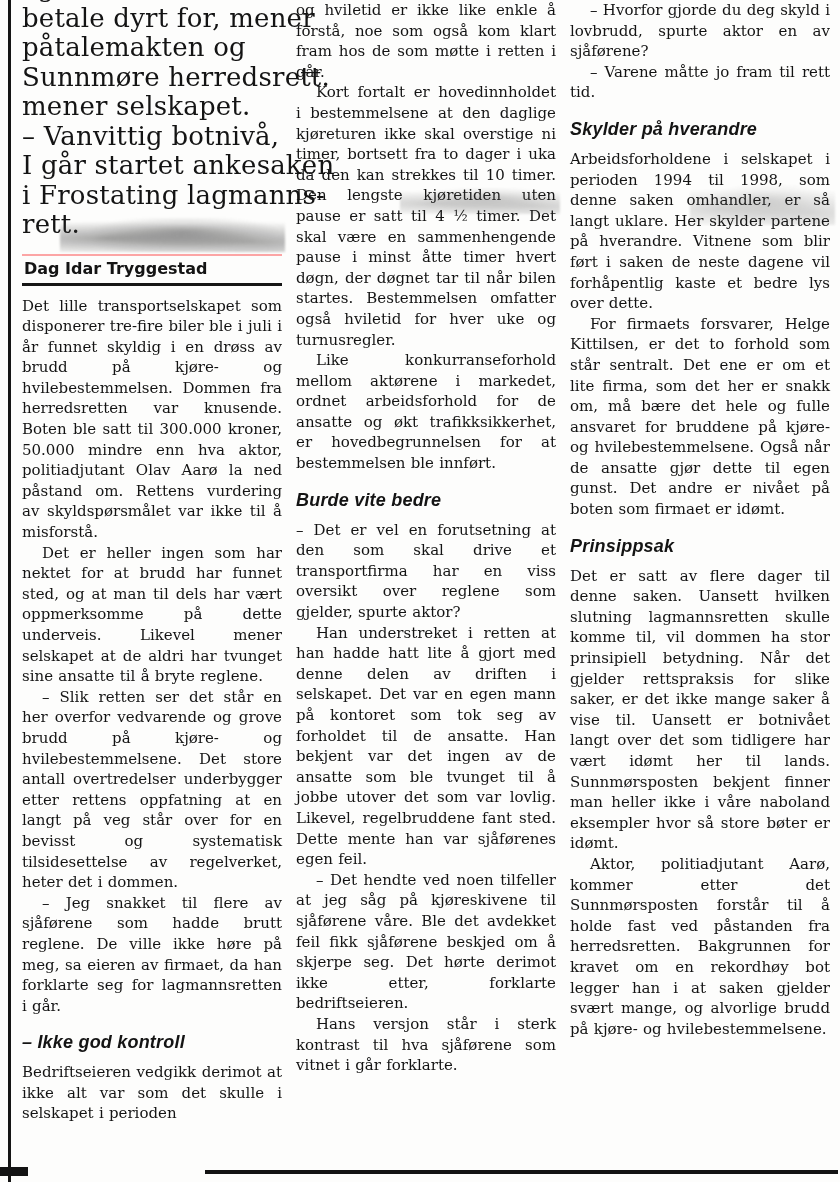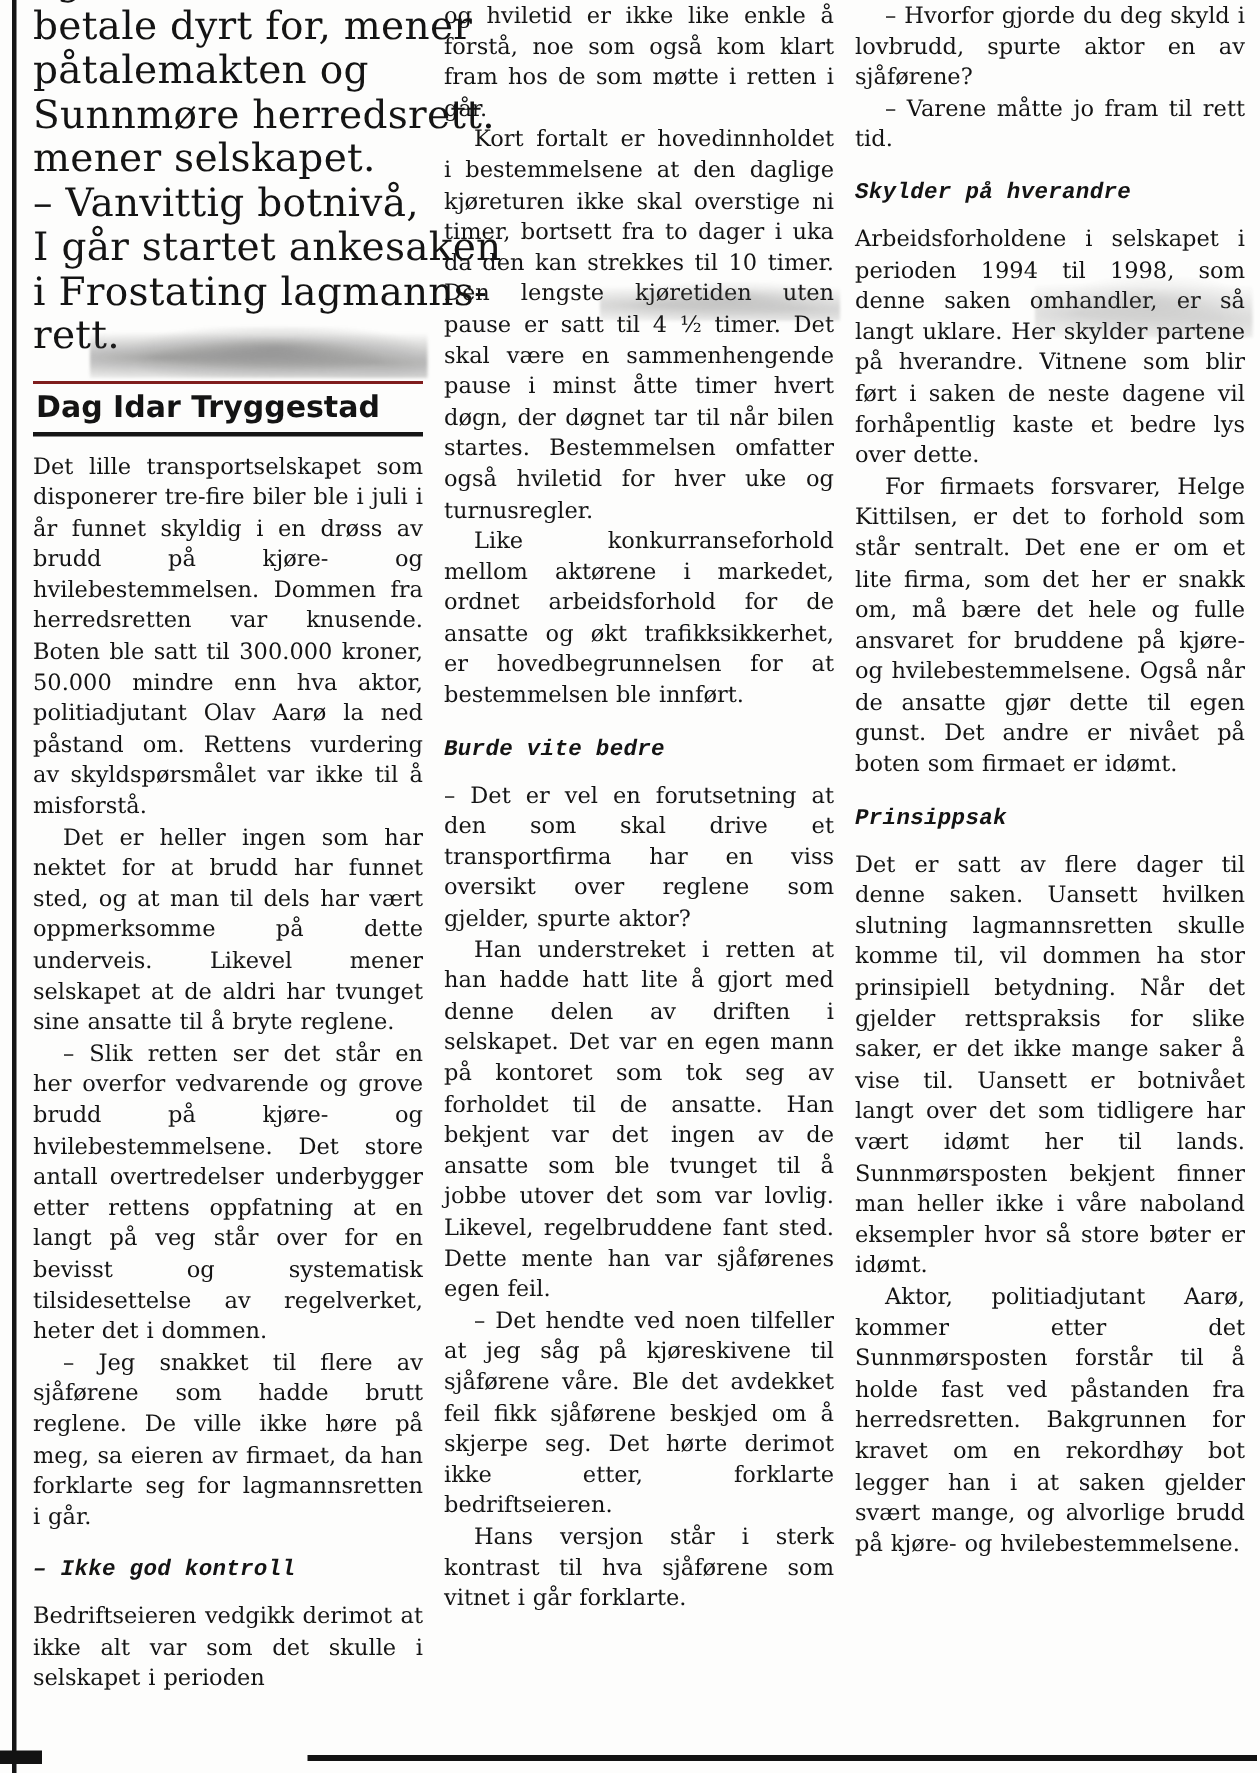"Skylder på hverandre" .subhead { font-family: Liberation Mono, monospace -> Liberation Sans, sans-serif; font-size: 15px -> 18px }
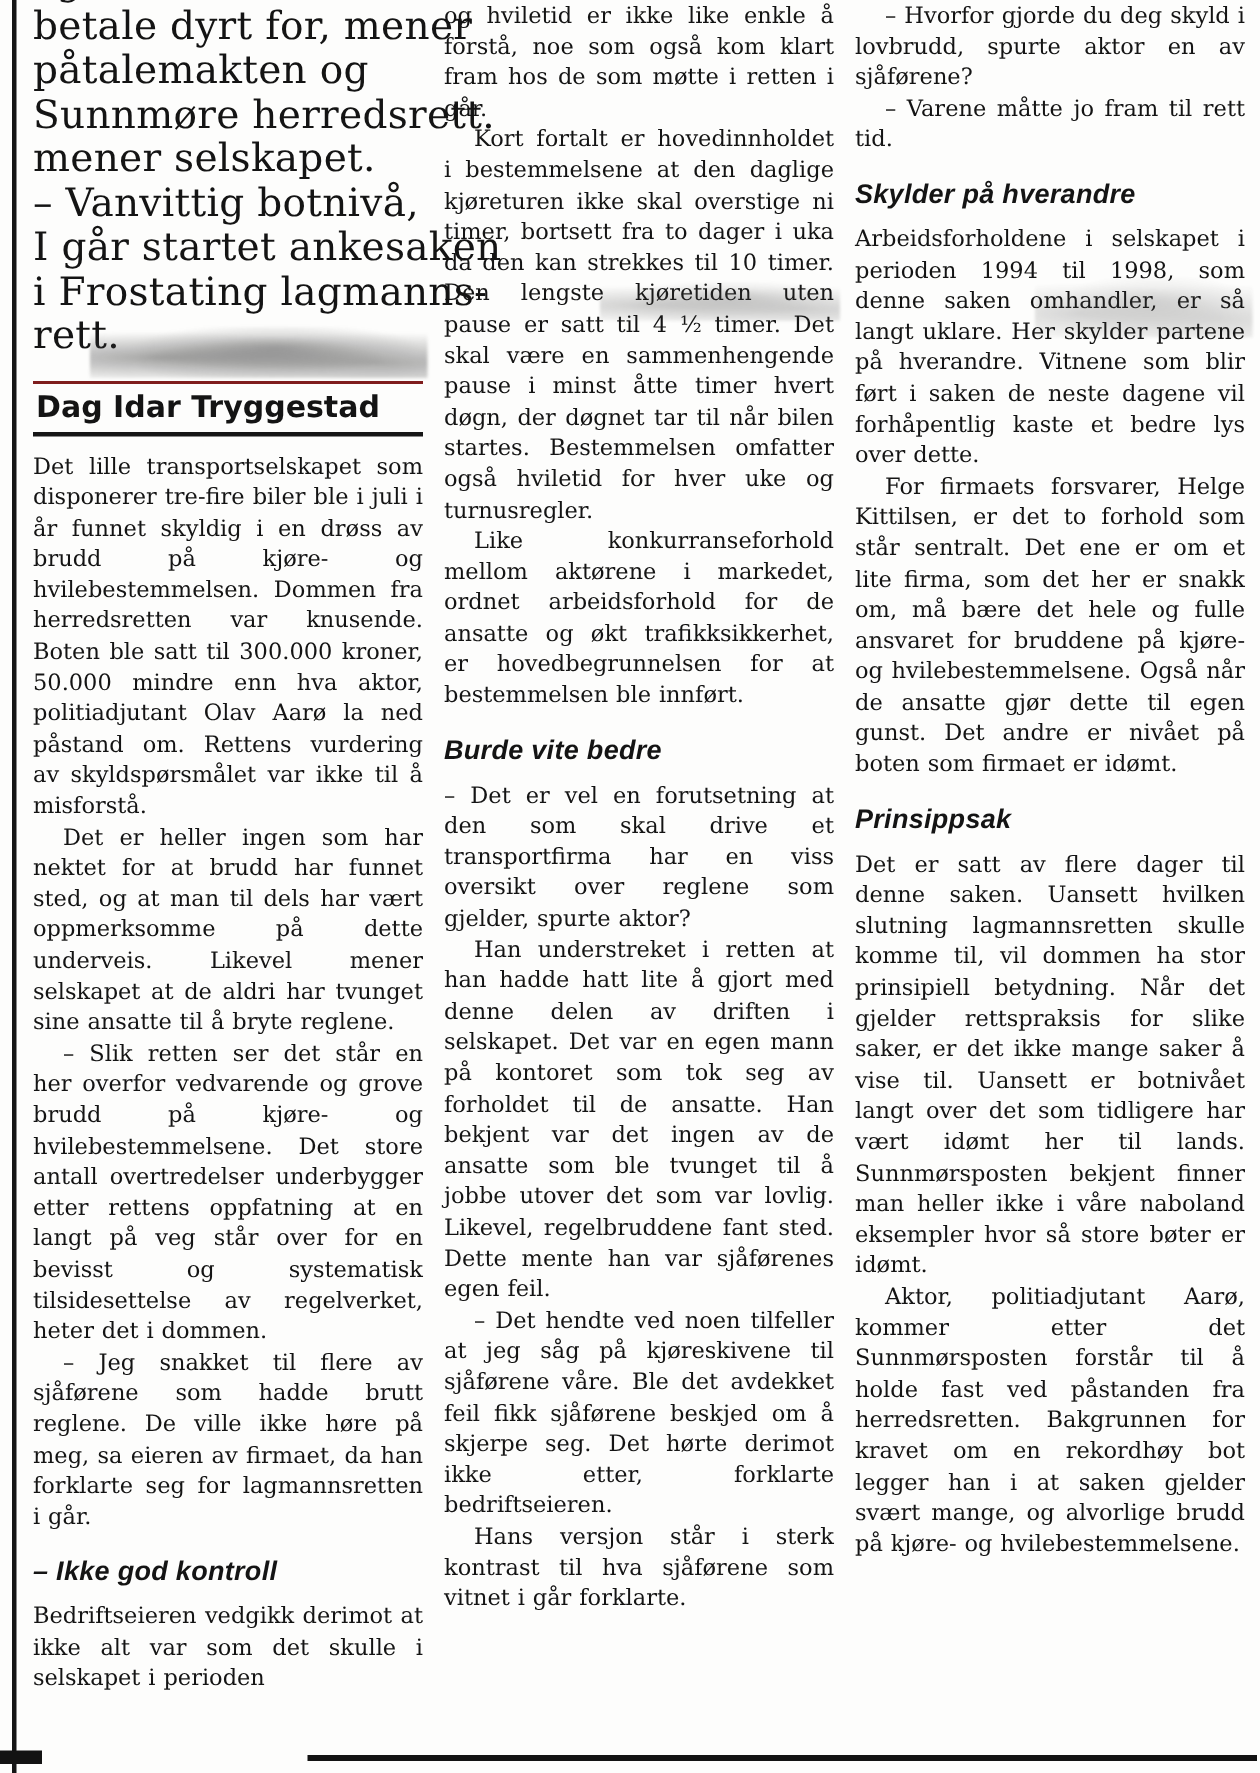"Dag Idar Tryggestad" .byline { border-top: 2px solid #7f1d1d -> 2px solid #fca5a5; font-size: 20px -> 16px }
